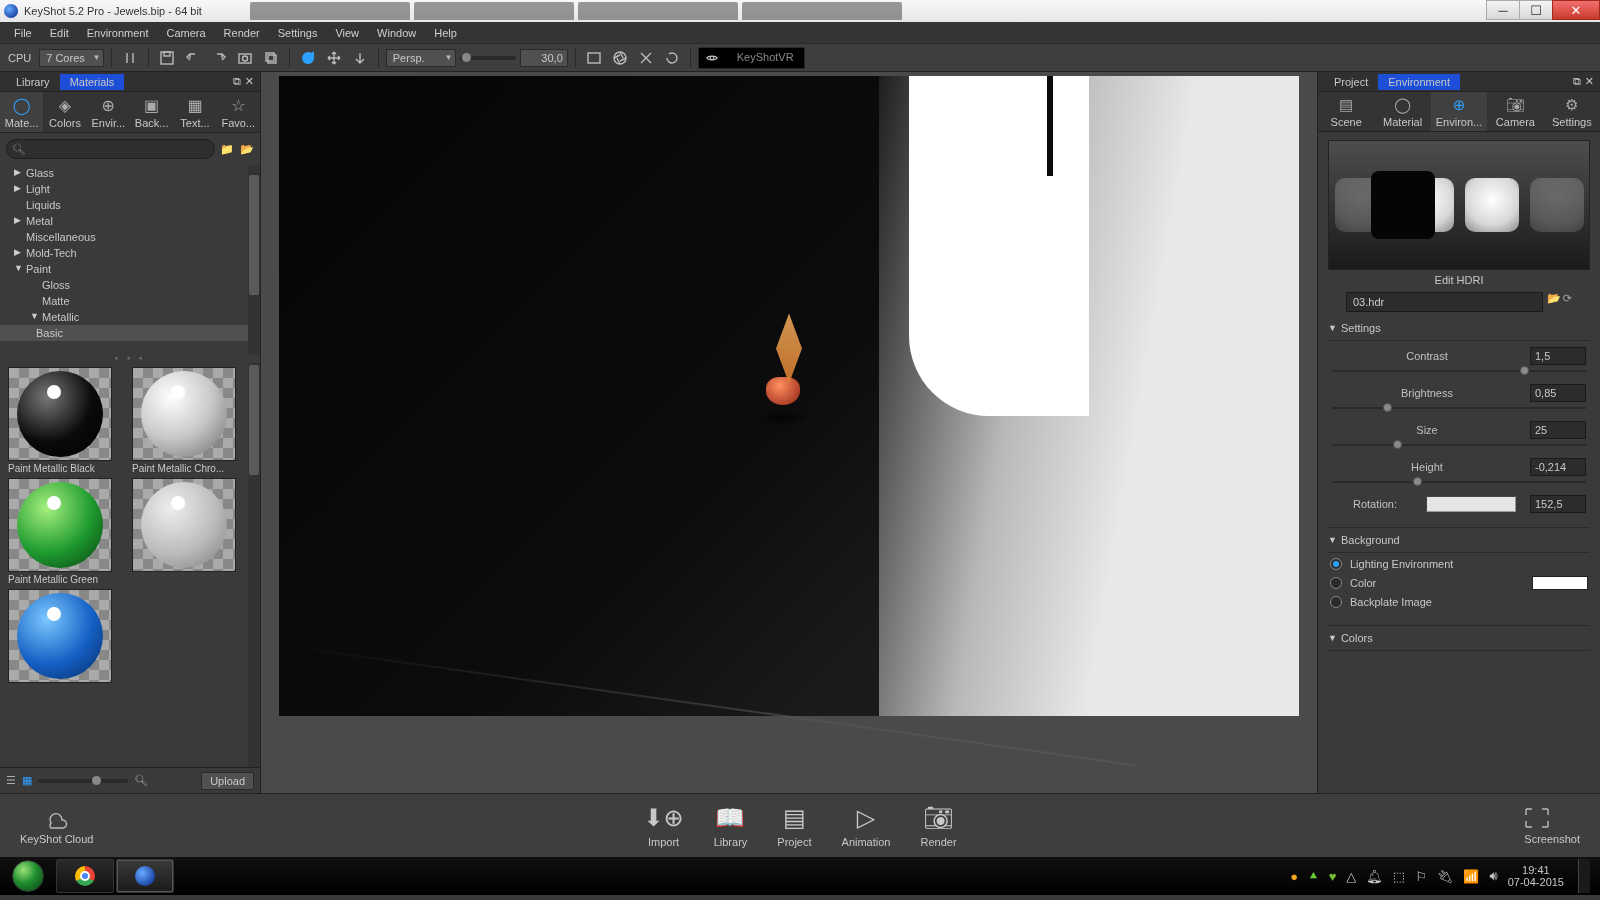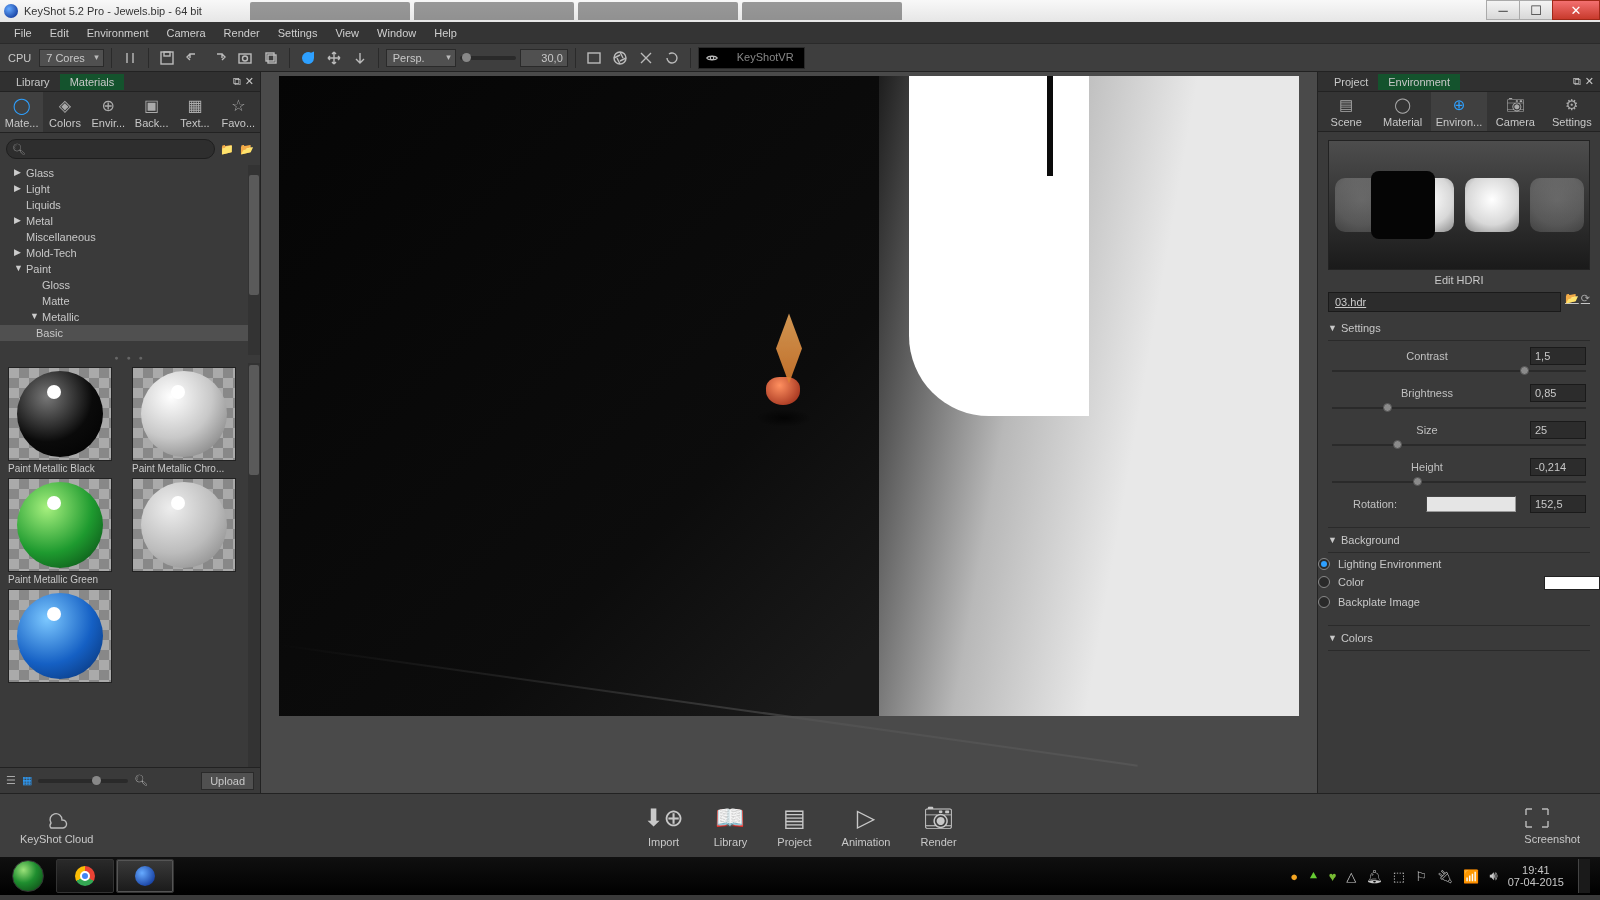"Materials" .panel-hdr .tab.active { background: #14532d -> #1d4ed8 }
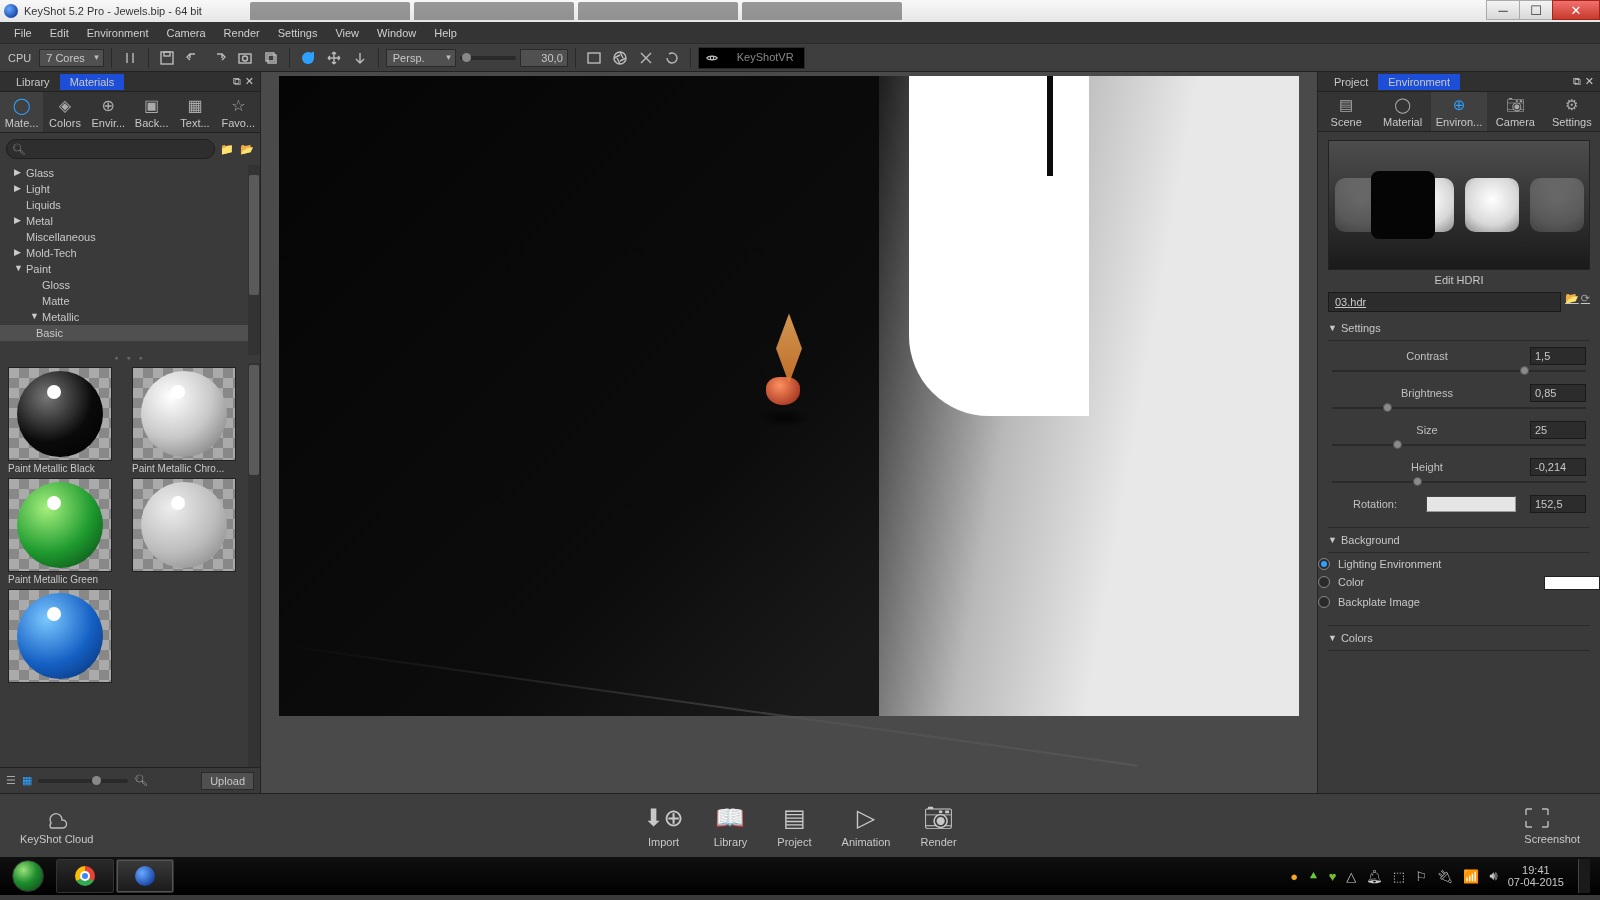"03.hdr" .hdr-file { margin: 0 10px 6px -> 0 28px 6px; text-decoration: underline -> none }
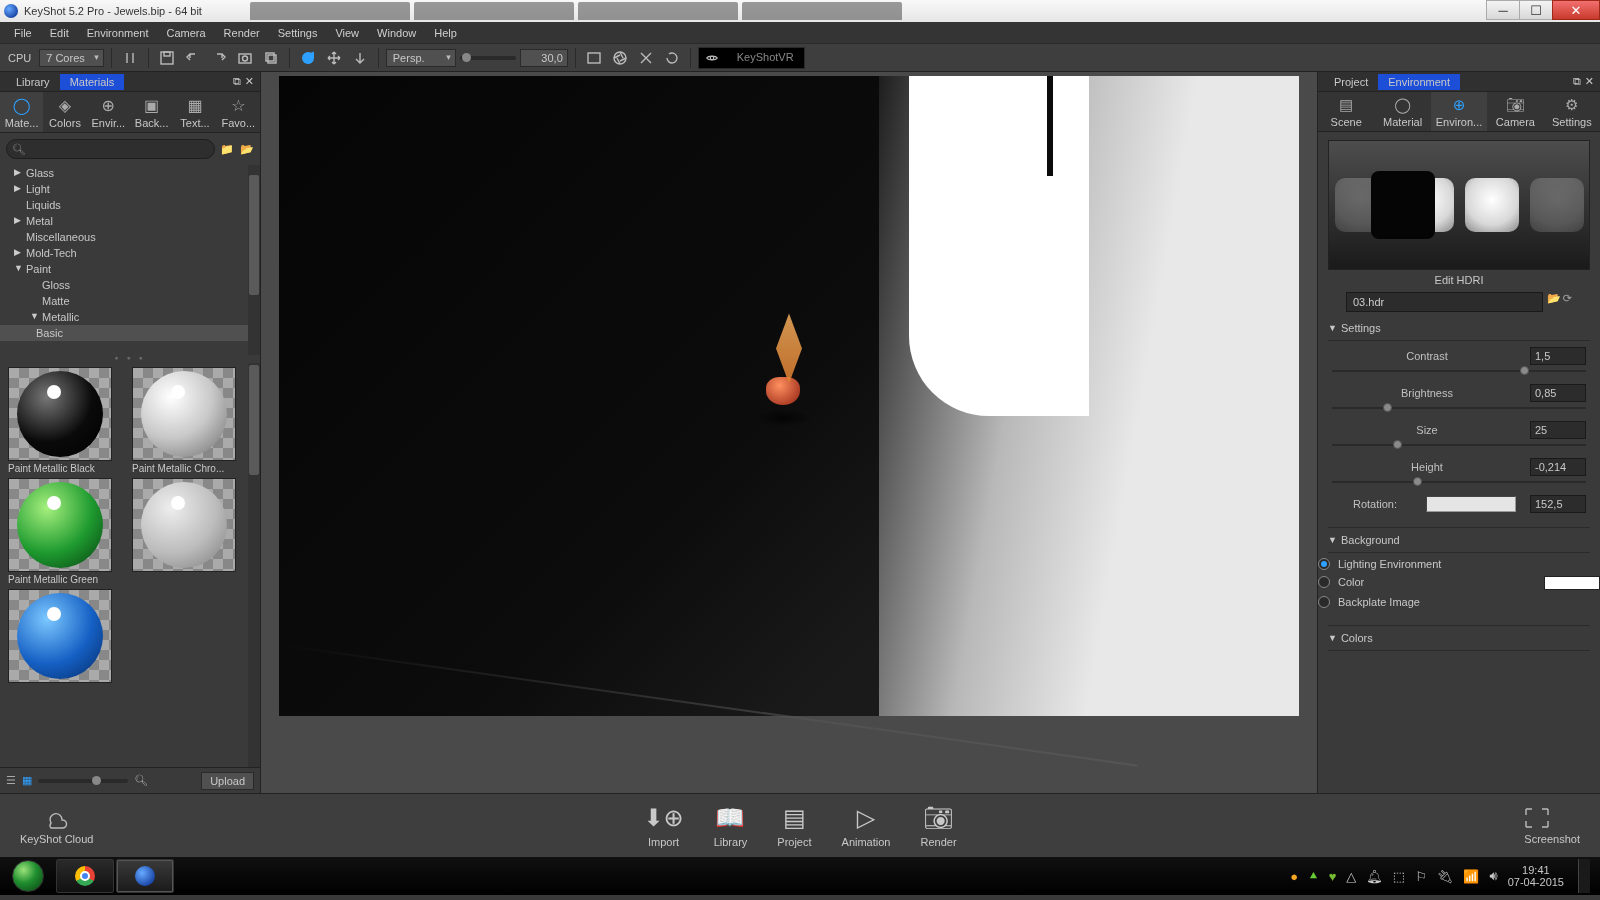"Lighting Environment" .radio-row { align-items: flex-start -> center; padding: 3px 0 -> 3px 12px }
